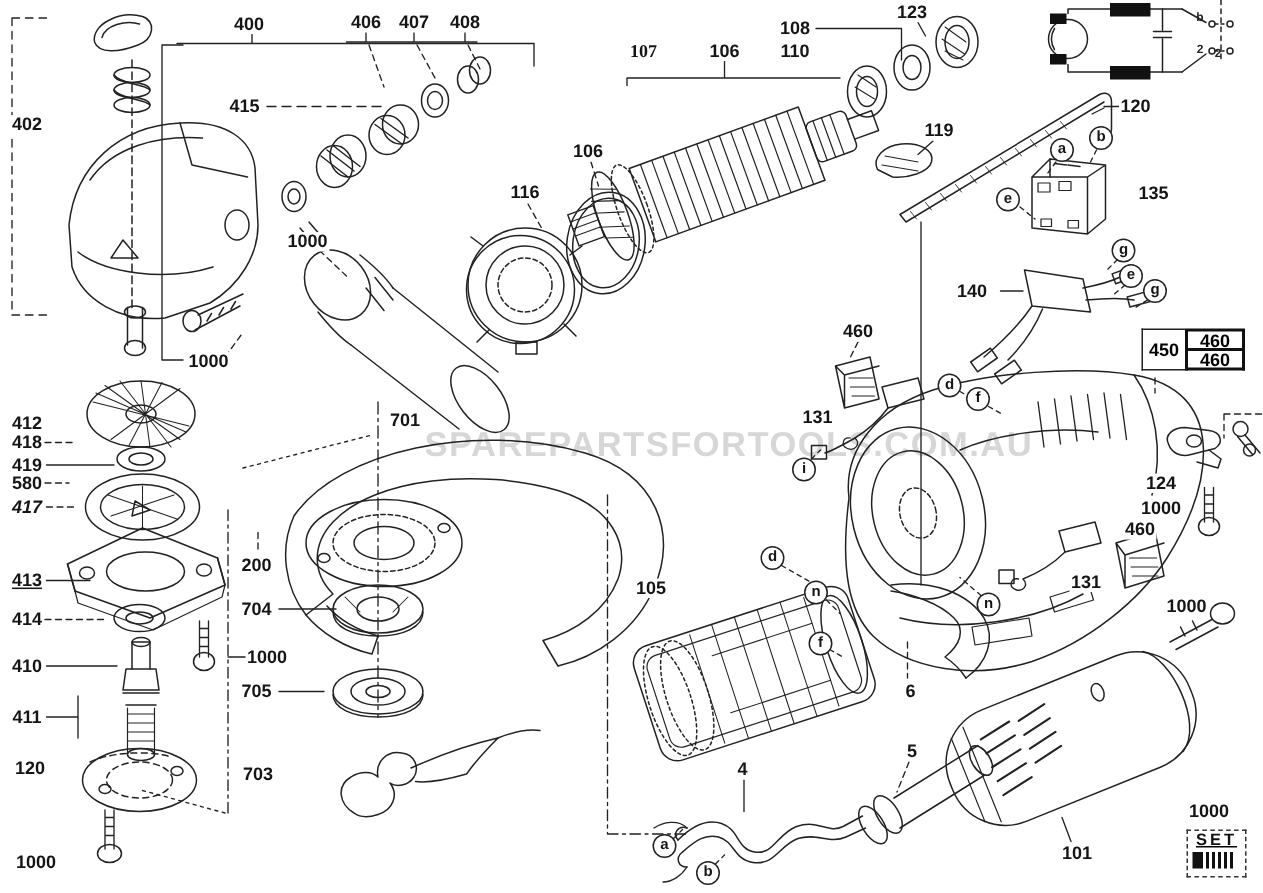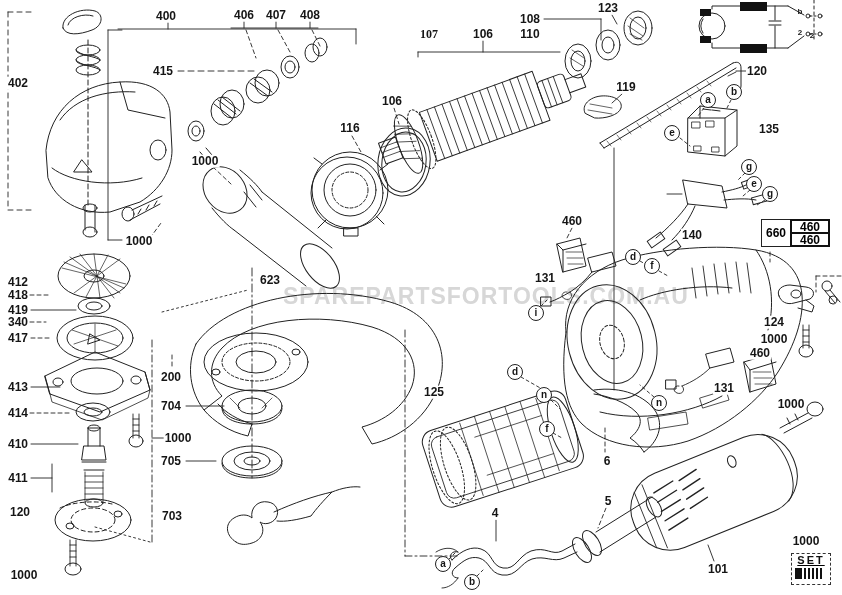"140" span.num { left: 692px -> 648px; margin-top: 41px -> none }
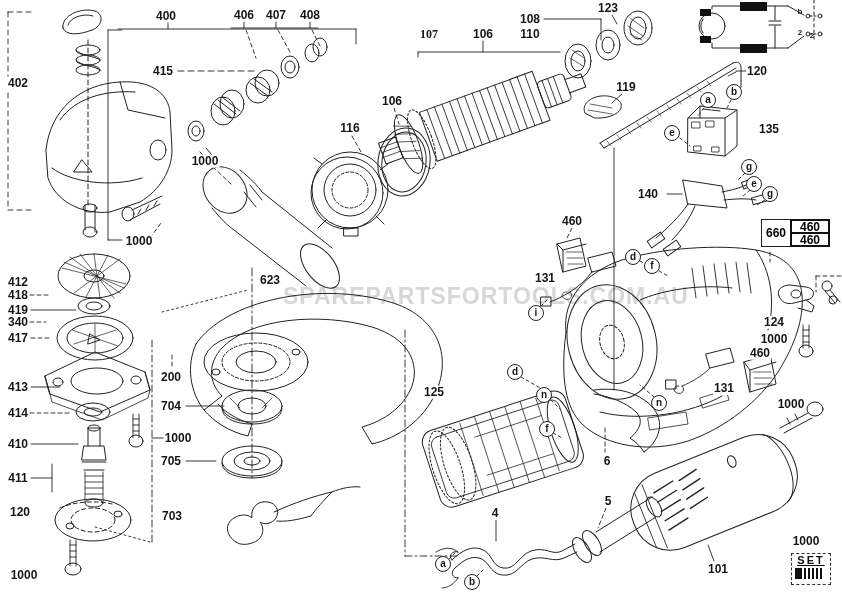"660" div.l { text: 660 -> 450 }
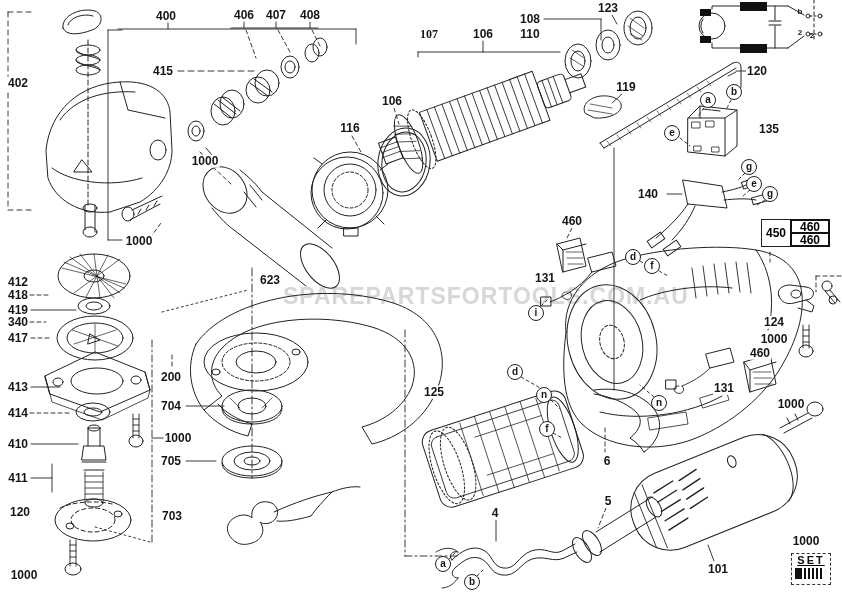"623" span.num { text: 623 -> 701 }
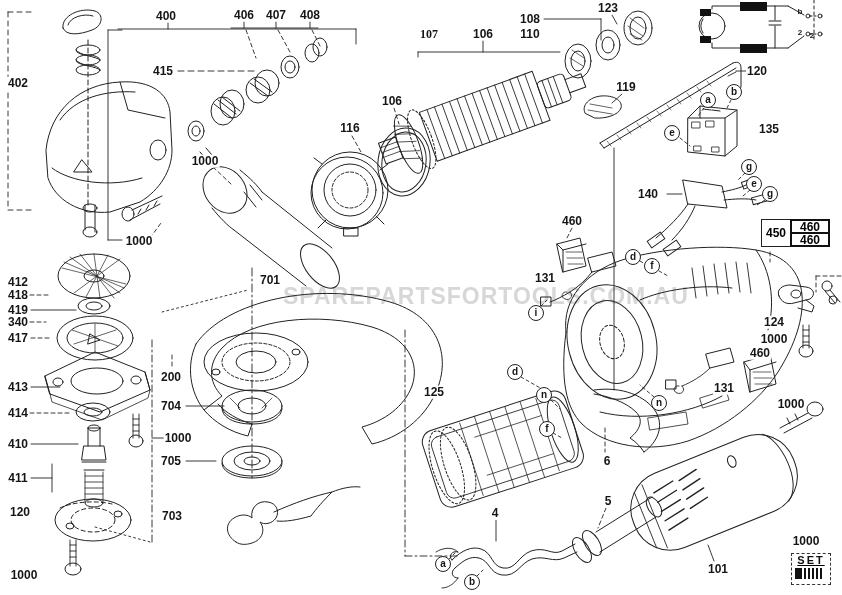"340" span.num { text: 340 -> 580 }
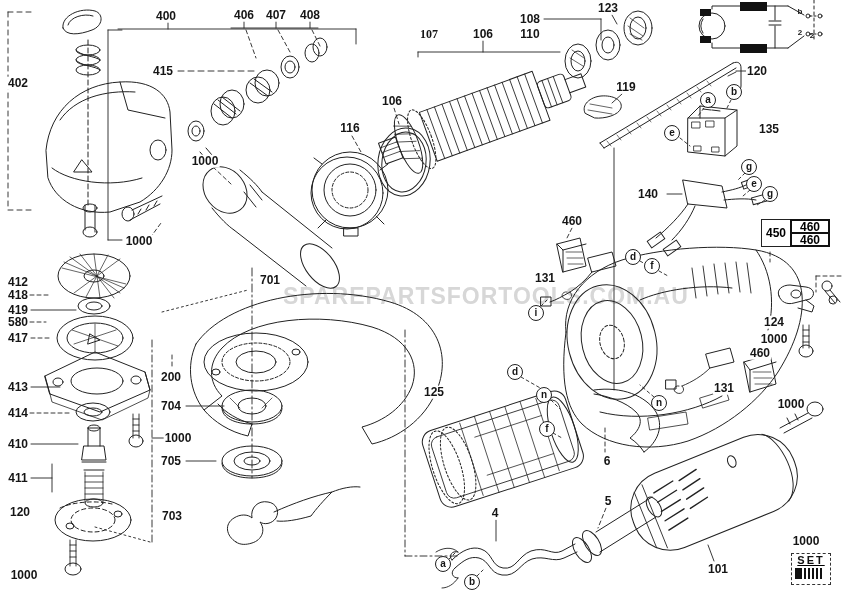"417" span.num { font-style: none -> italic }
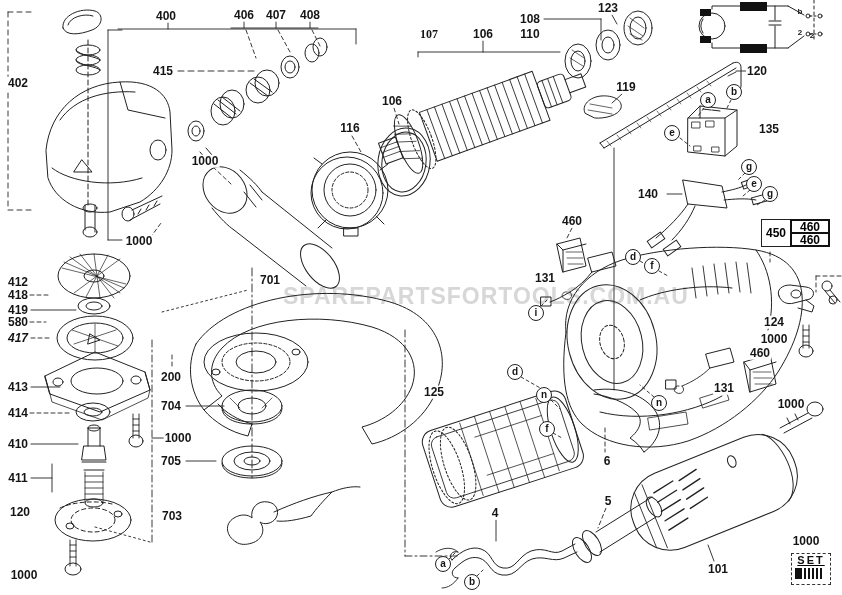"413" span.num { text-decoration: none -> underline }
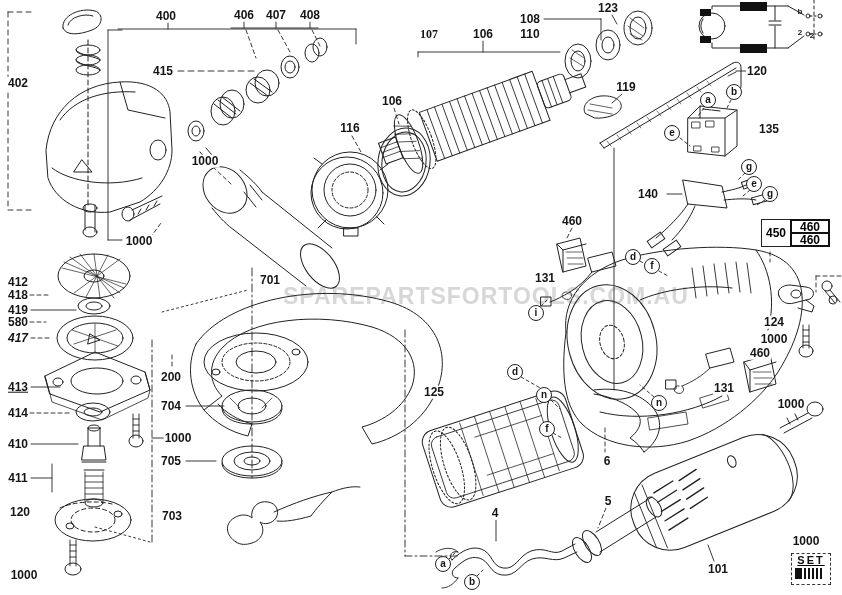"125" span.num { text: 125 -> 105 }
